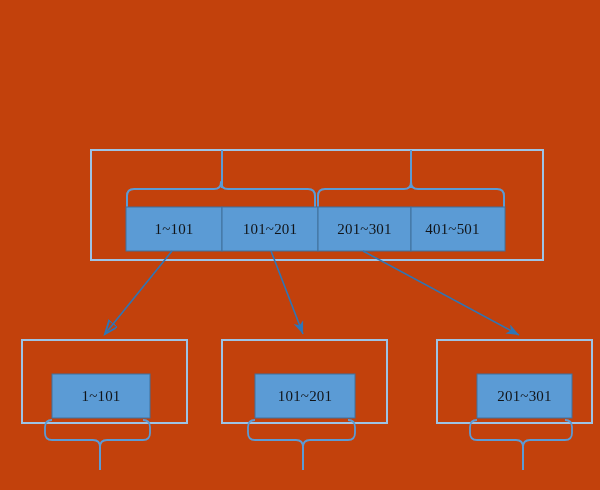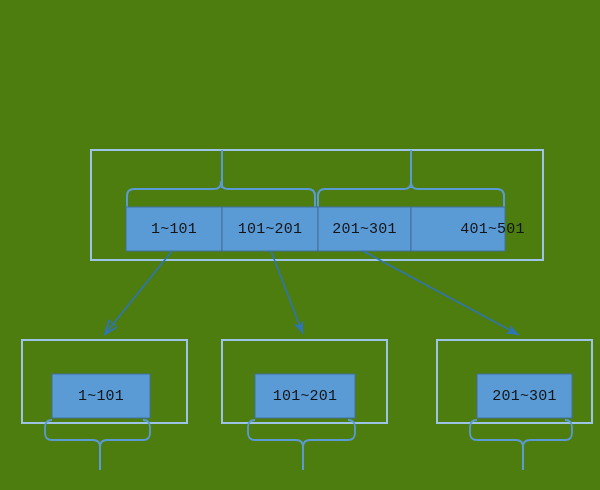"1~101" #stage { background: #4d7c0f -> #c2410c; font-family: Liberation Mono, monospace -> Liberation Serif, serif }
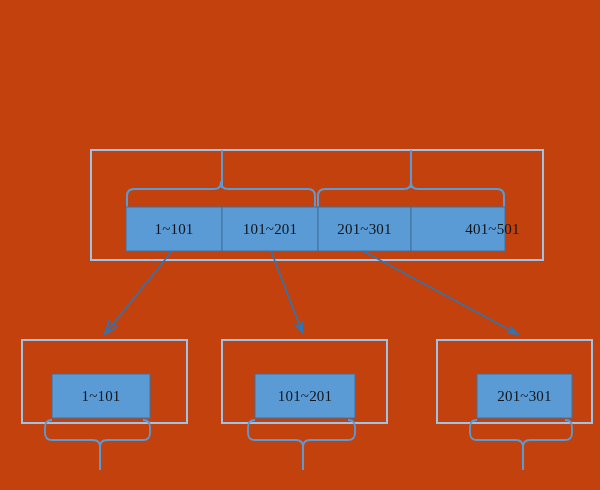"401~501" div.cell-label { padding-left: 40px -> none }
